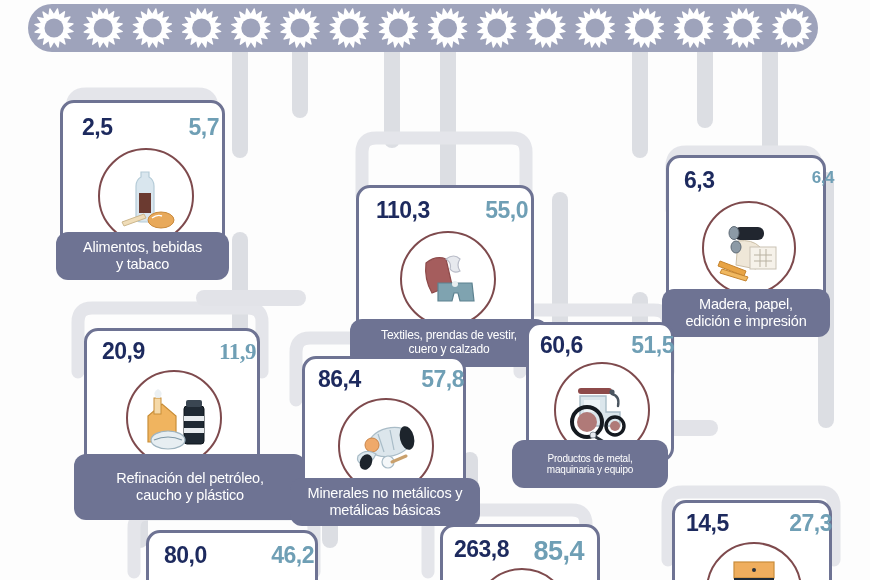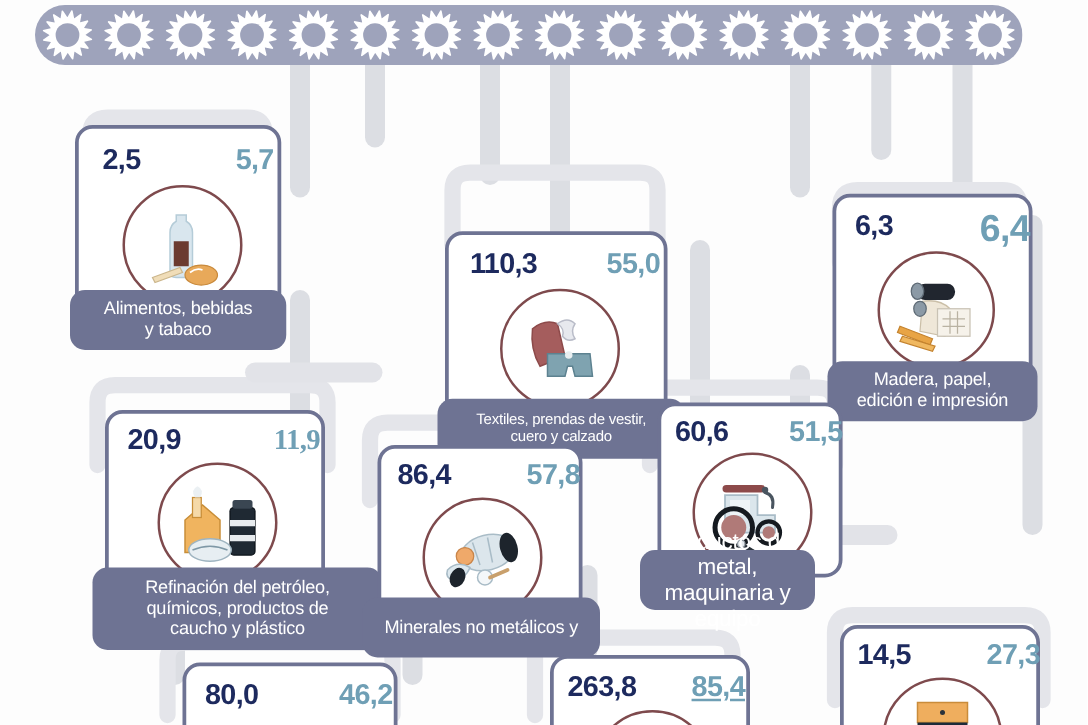"6,4" div.num-right { font-size: 30px -> 17px; right: 18px -> 8px }
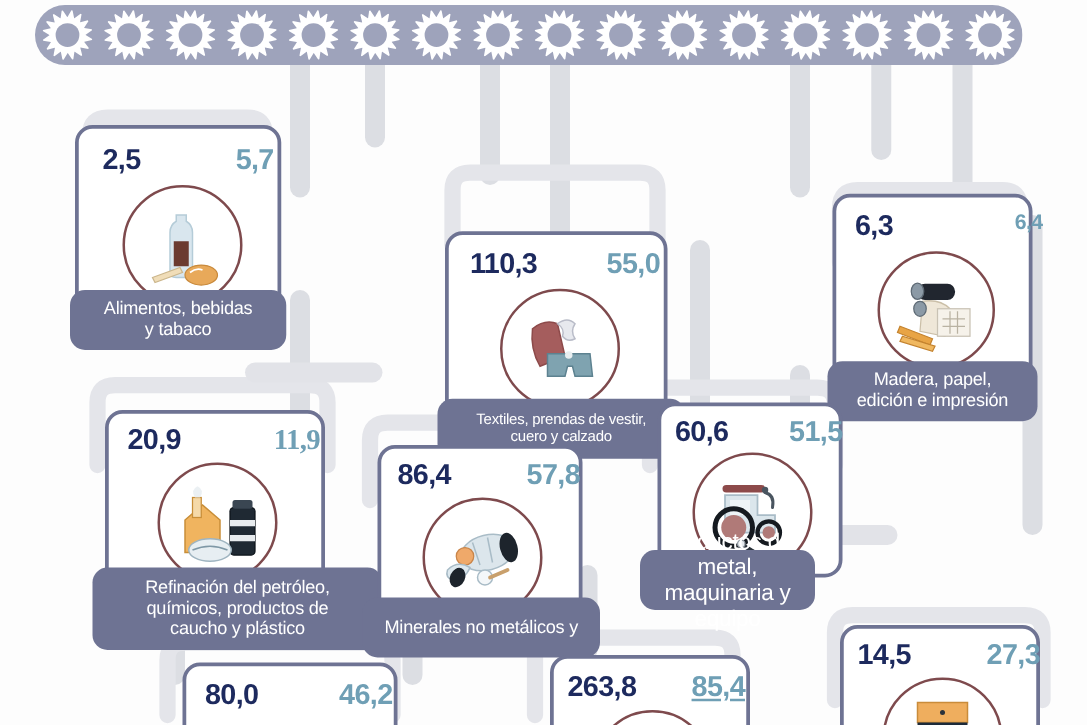"Productos de metal," div.label-pill { font-size: 18px -> 10px; width: 140px -> 156px }
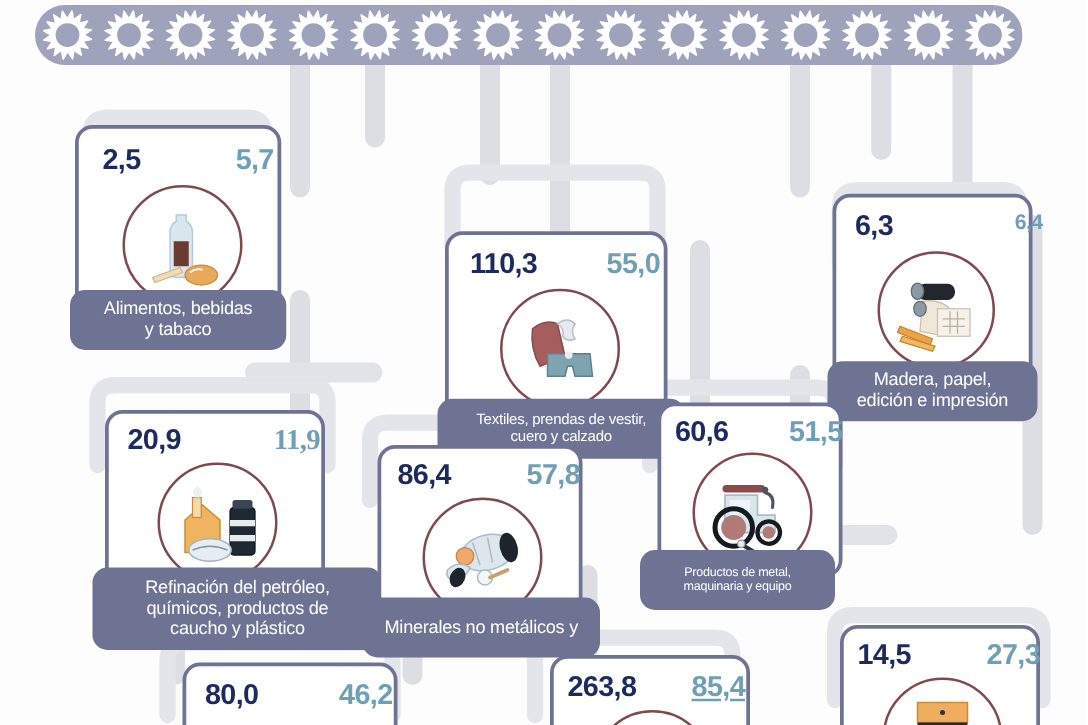"químicos, productos de" span { html: <span>químicos, productos de</span> -> none }
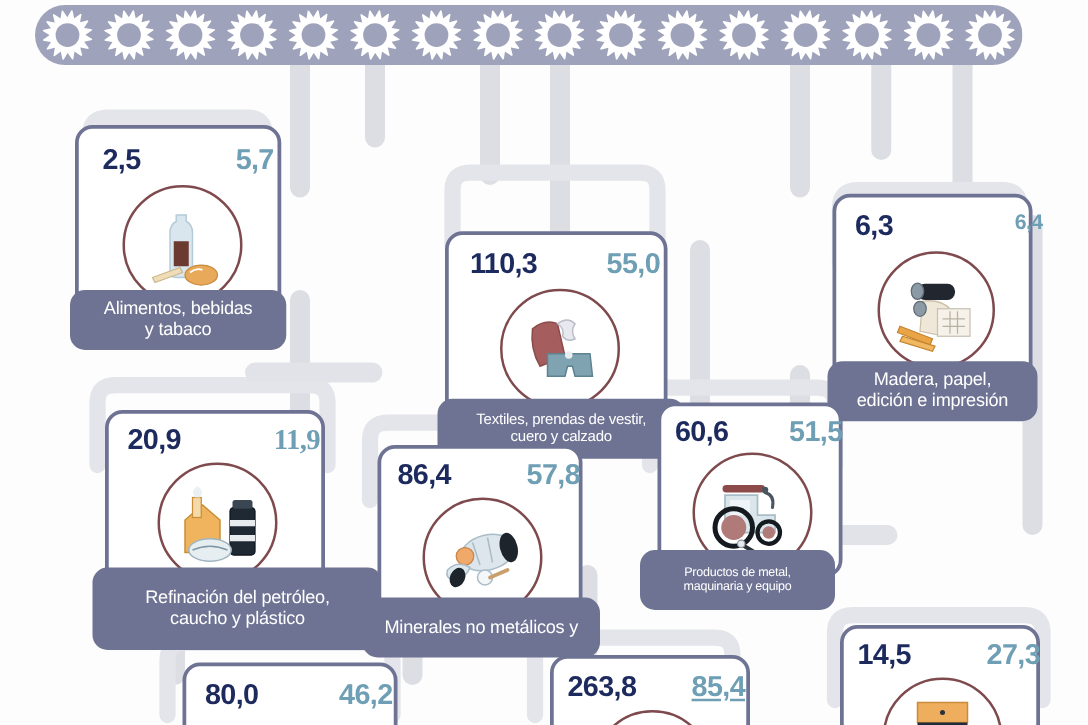"metálicas básicas" span { html: none -> <span>metálicas básicas</span> }
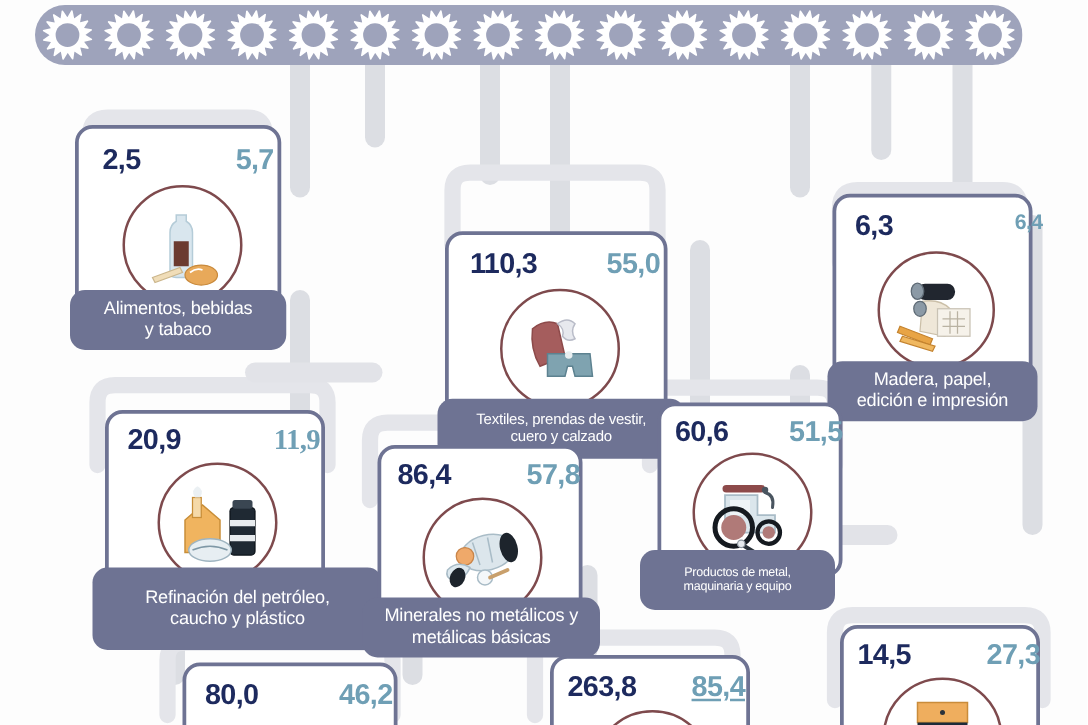"85,4" div.num-right { font-size: 23px -> 27px; right: 20px -> 32px; text-decoration: underline -> none }
